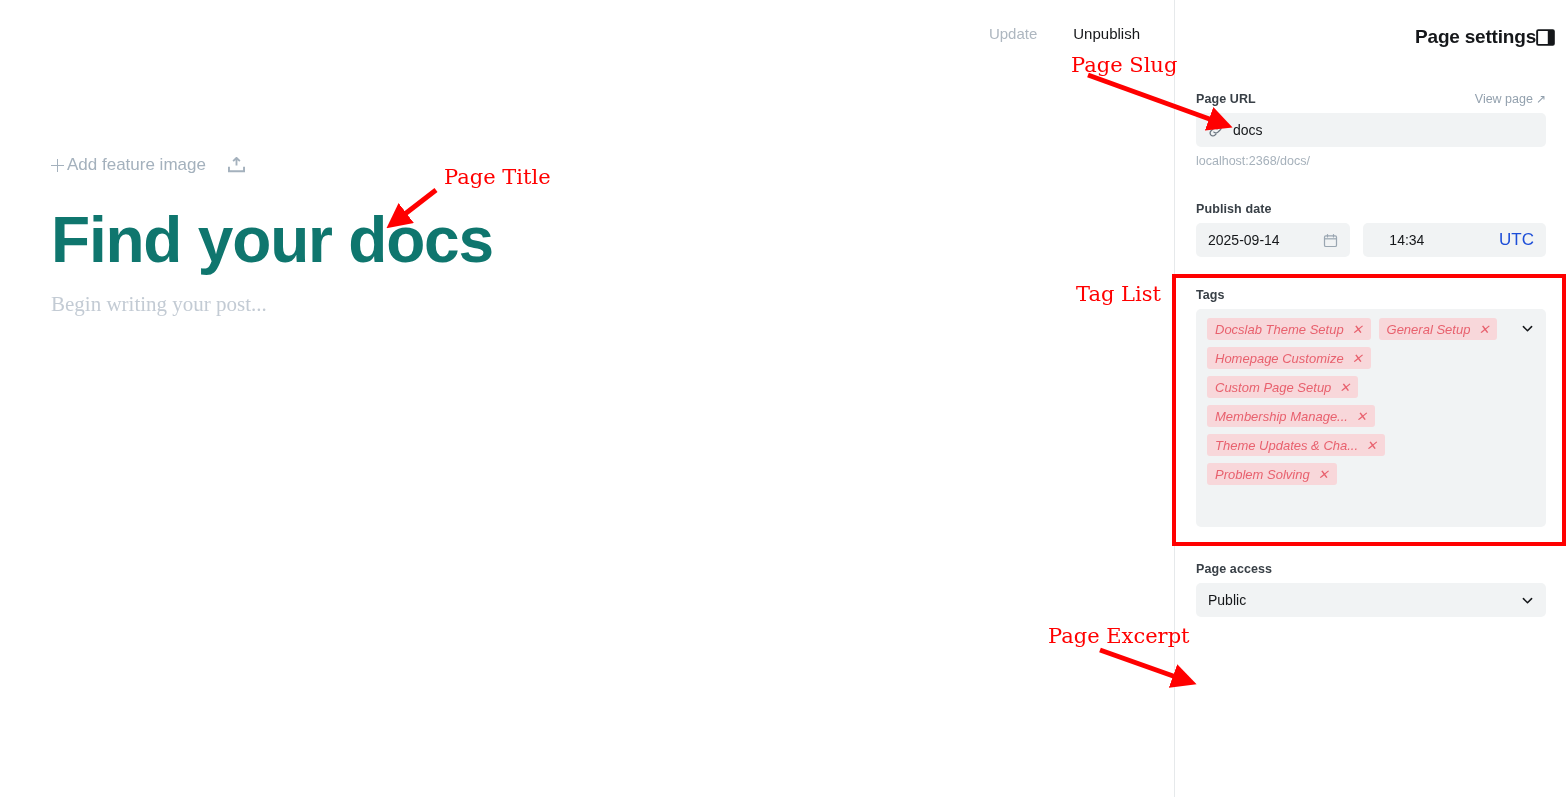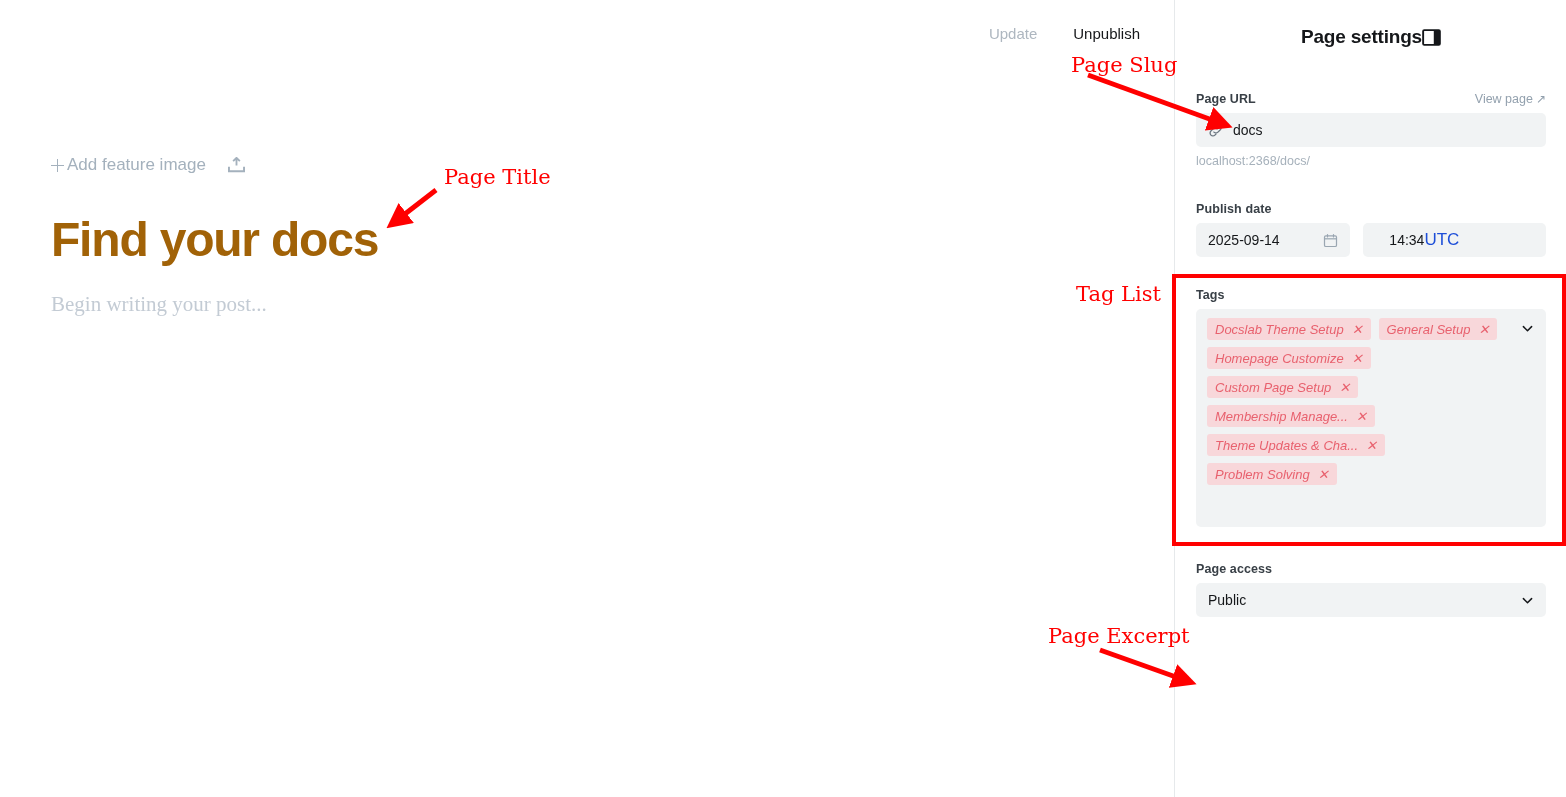"Page settings" .sp-header { justify-content: center -> flex-end; left: 21px -> 30px }
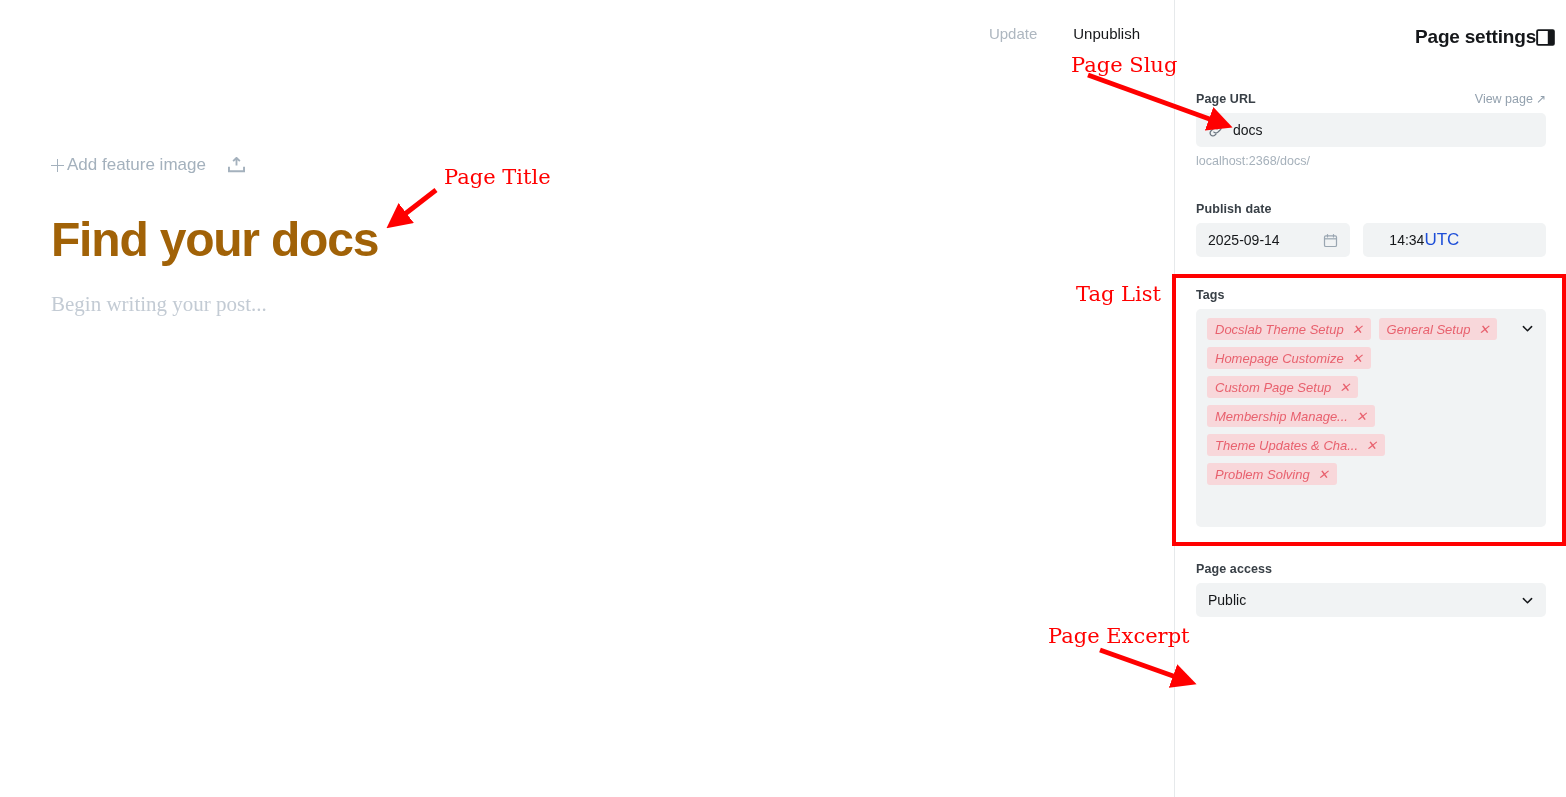"Find your docs" .page-title { color: #a16207 -> #0f766e; font-size: 48px -> 64px }
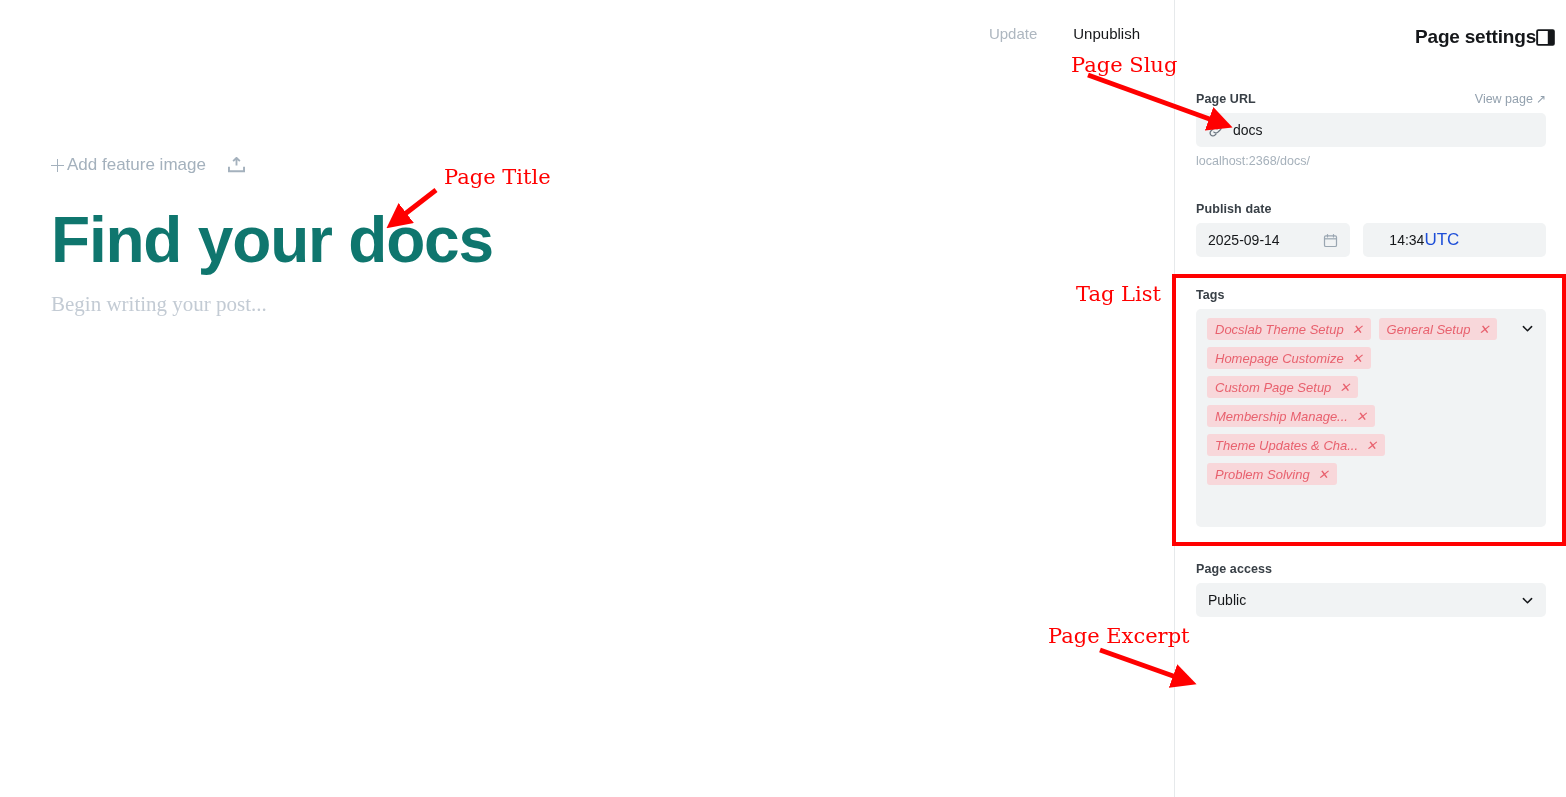"14:34" .time-field { justify-content: flex-start -> space-between }
